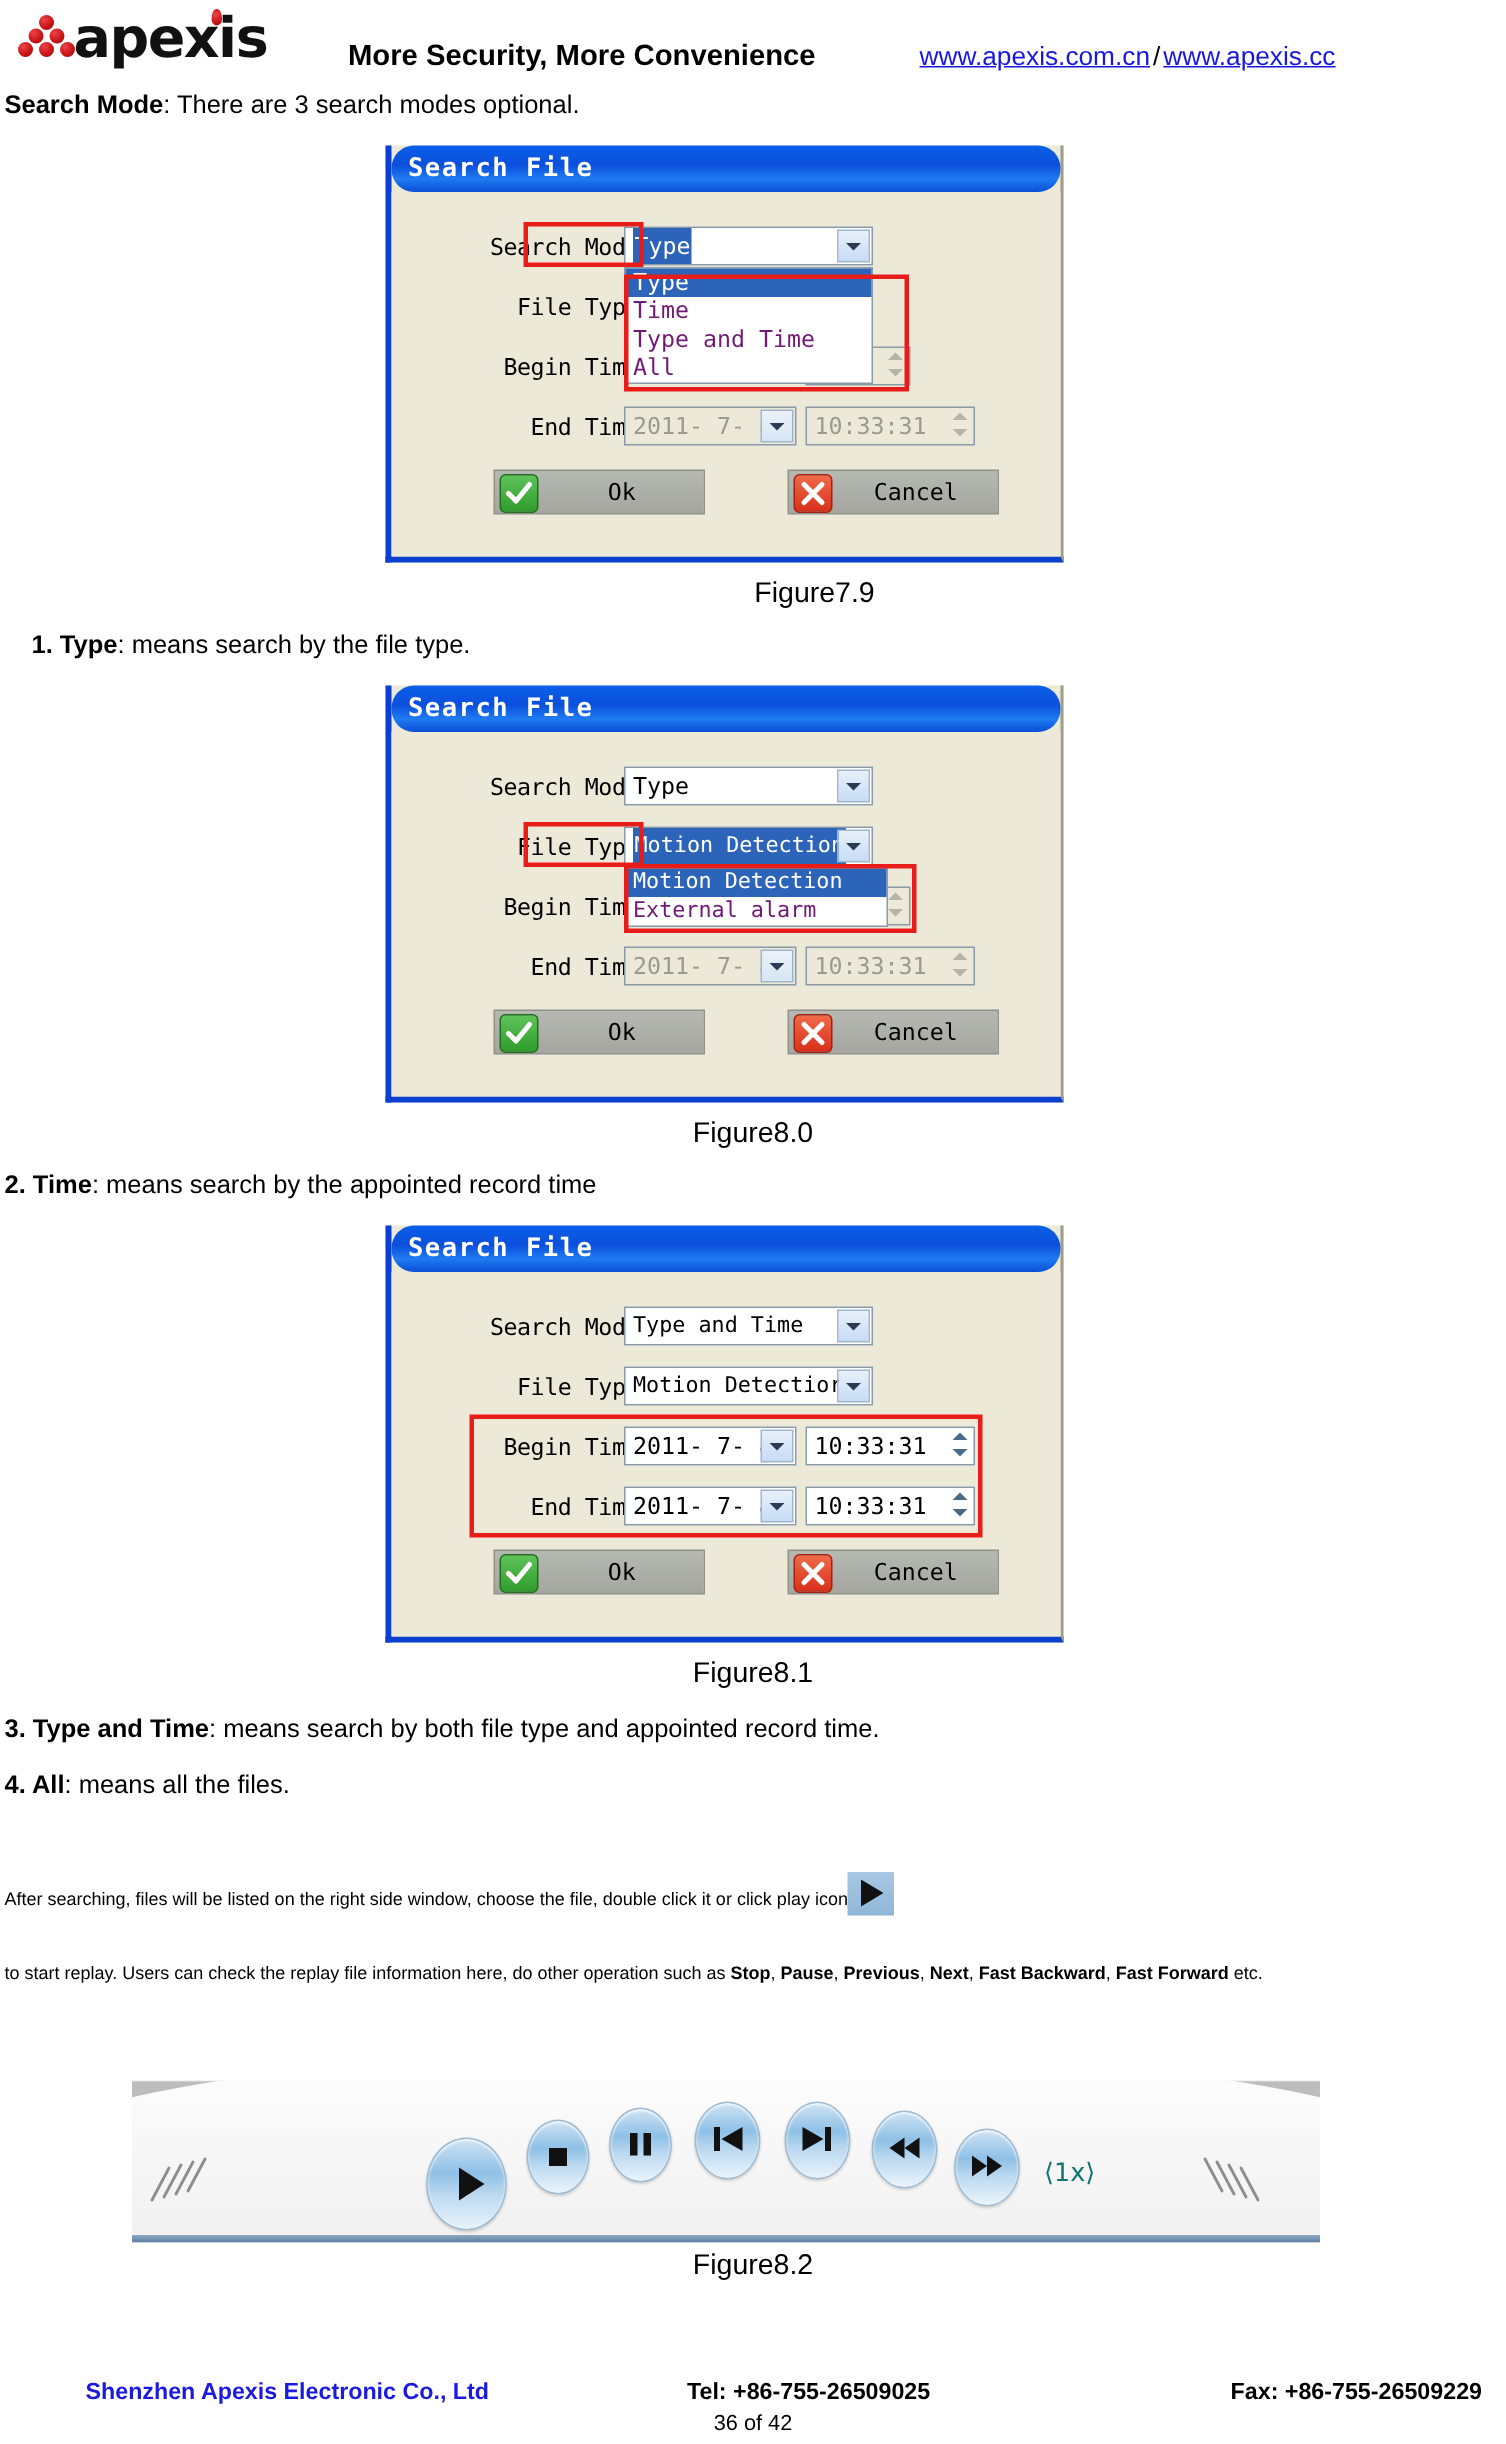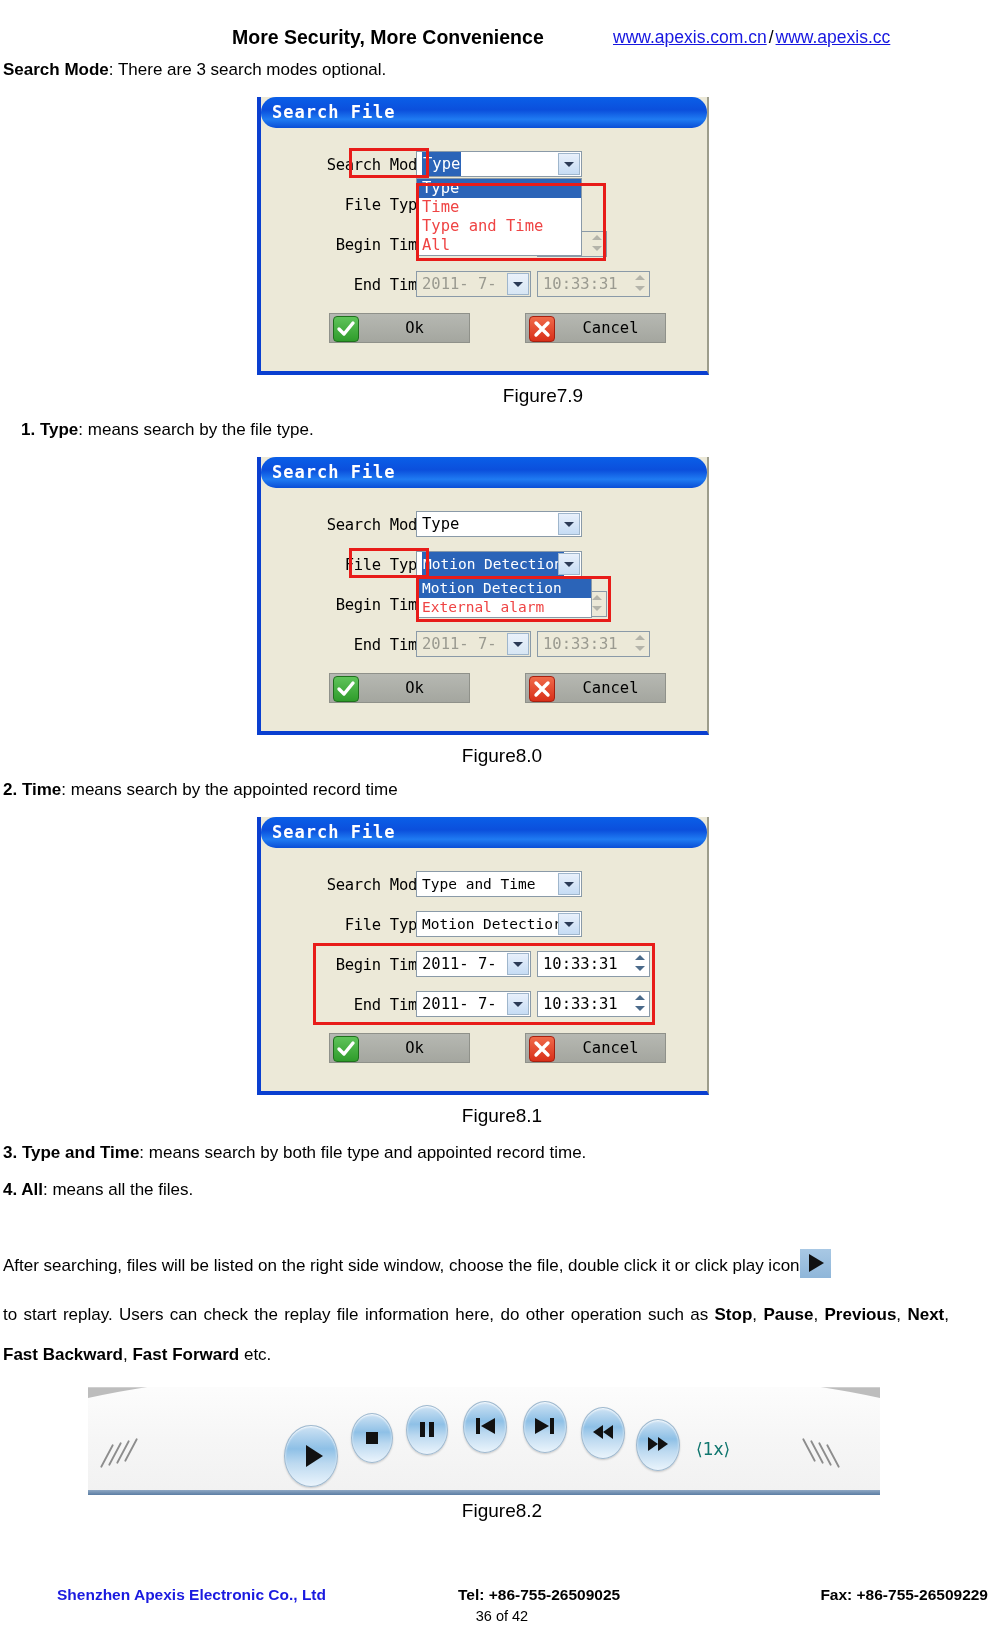"apexis" div.logo { html: none -> <div> <div> <span></span> <span></span> <span></span> <span></span> <span></span> <span></span> </div> <div>apexis</div> <div></div> </div> }
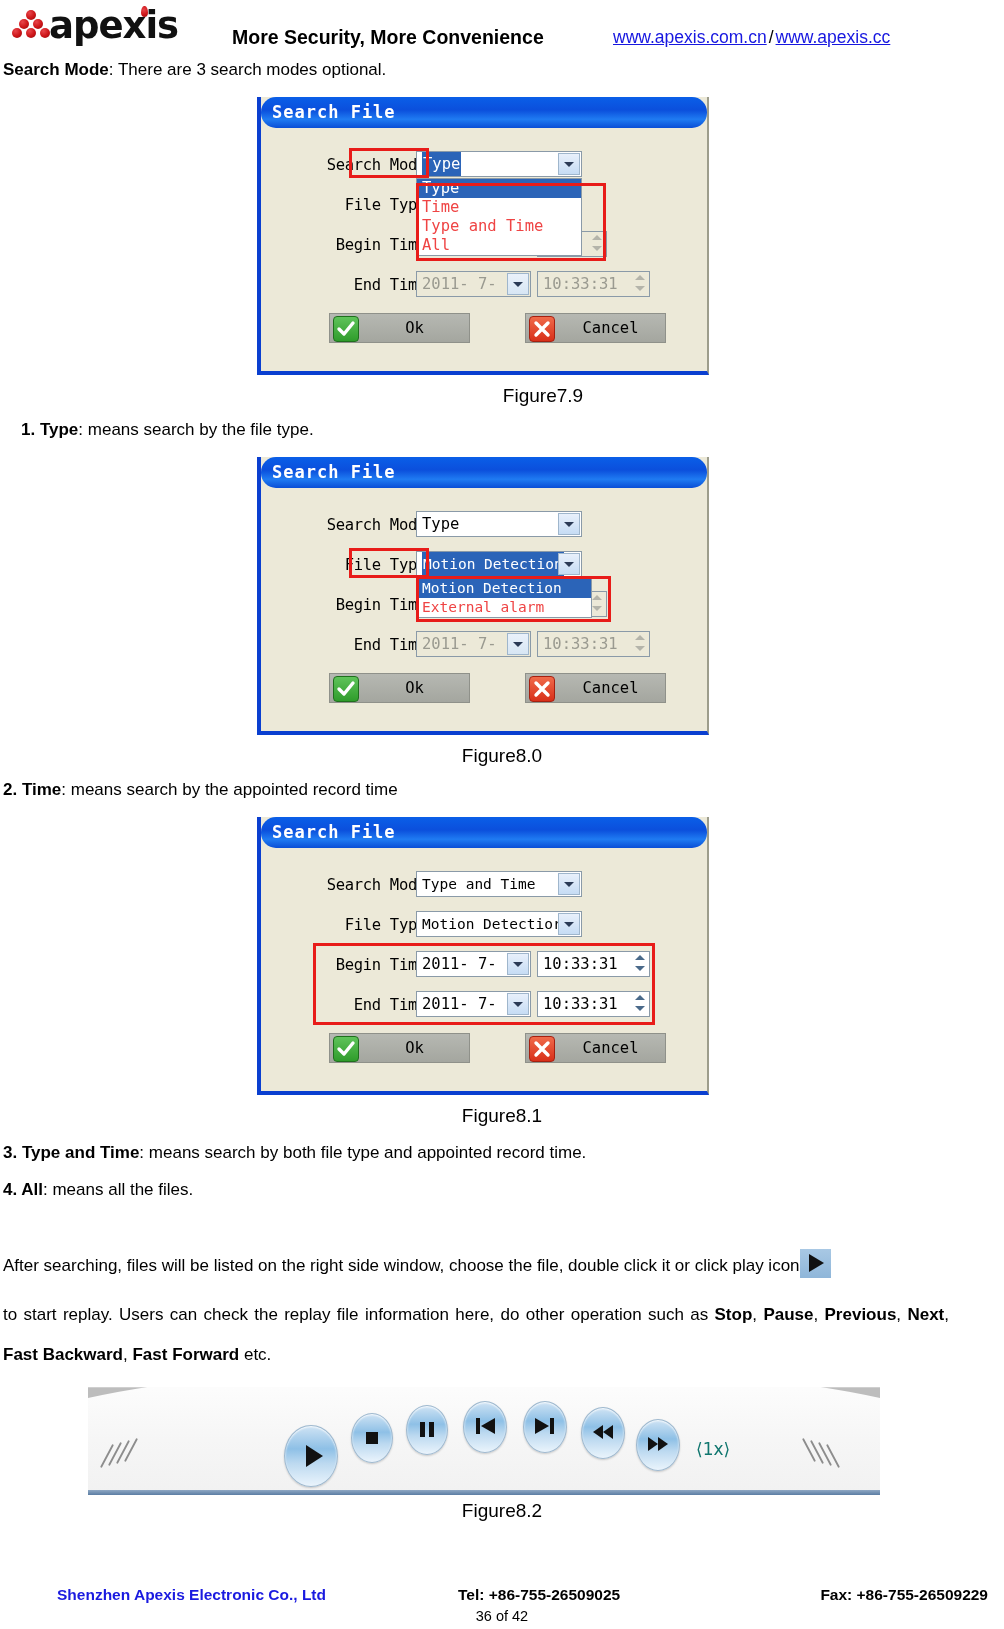"Time" .dd-item { color: #ef4444 -> #701a75 }
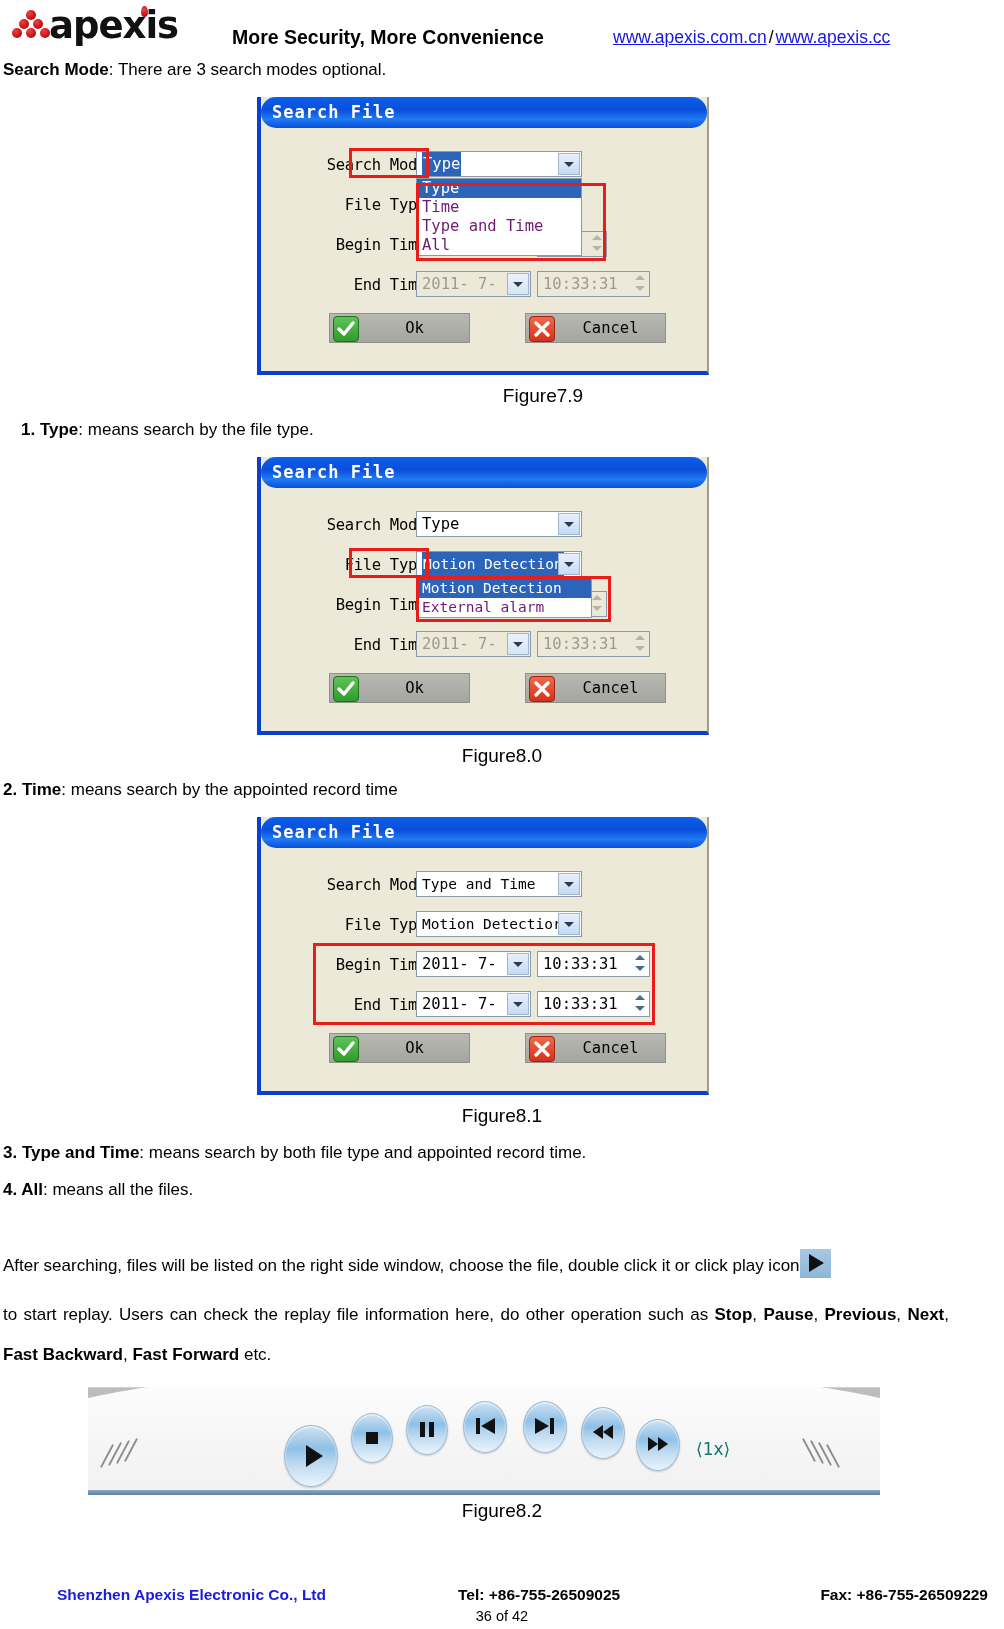"After searching, files will be" .flow-para { font-size: 17px -> 12px }
